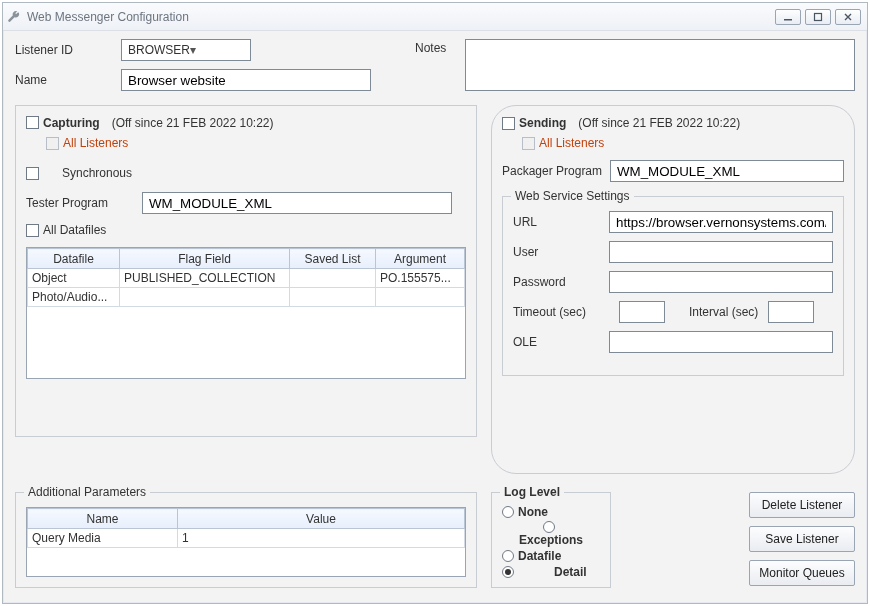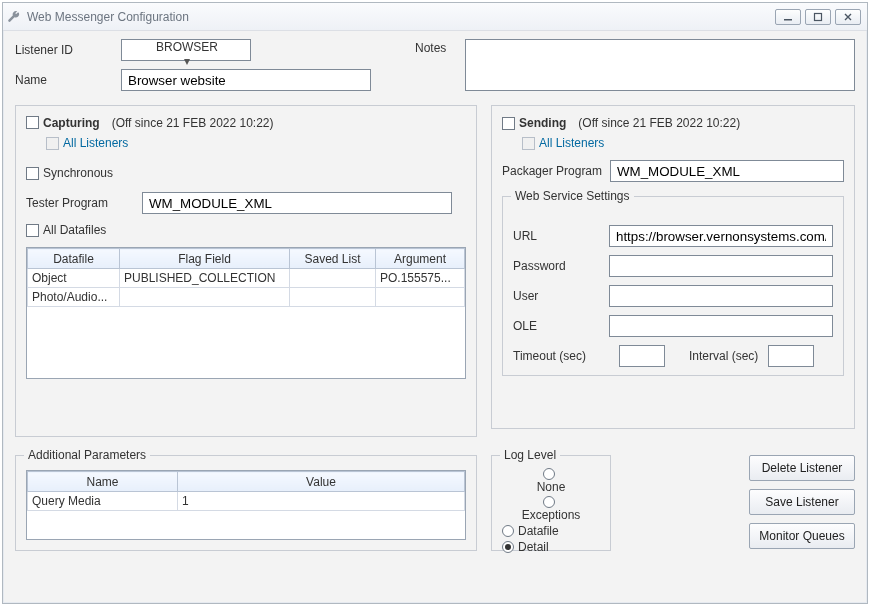"BROWSER" .select { flex-direction: column -> none }
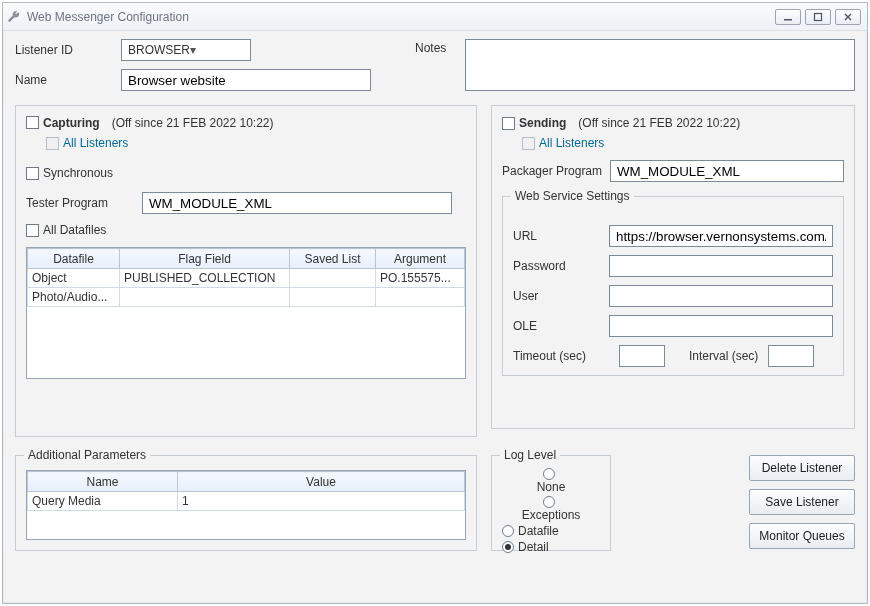"Sending" div.groupbox { border-radius: none -> 25px; height: 324px -> 369px }
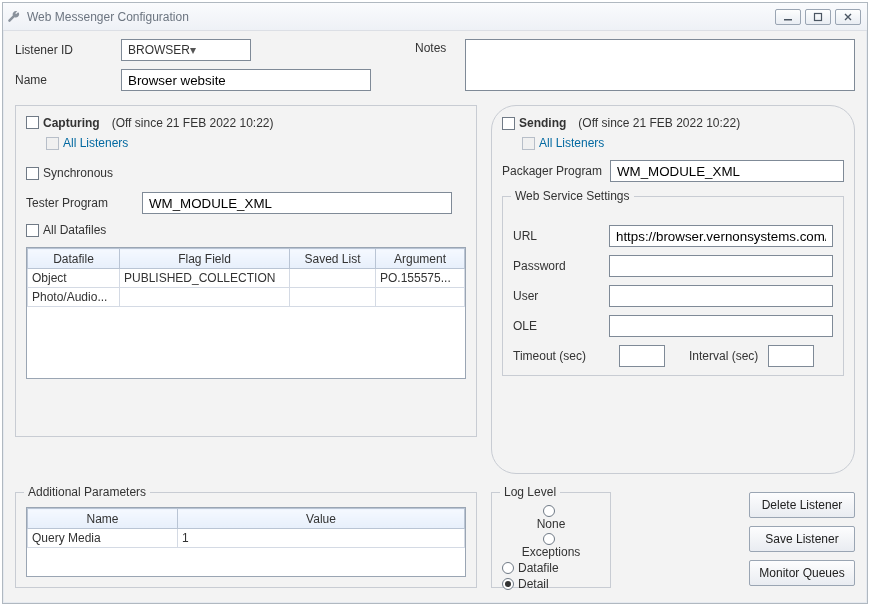"All Listeners" .disabled-text { color: #0369a1 -> #c2410c }
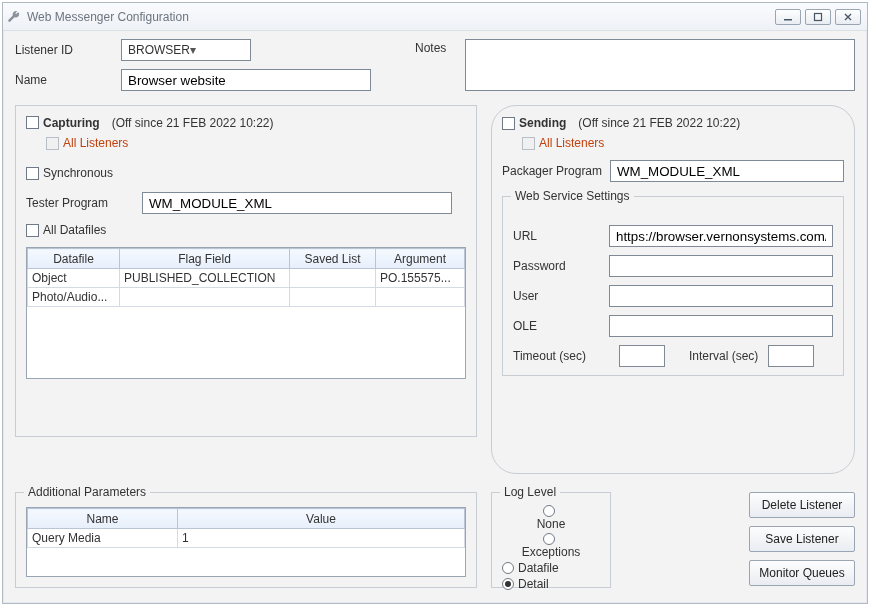"Synchronous" label { gap: none -> 19px }
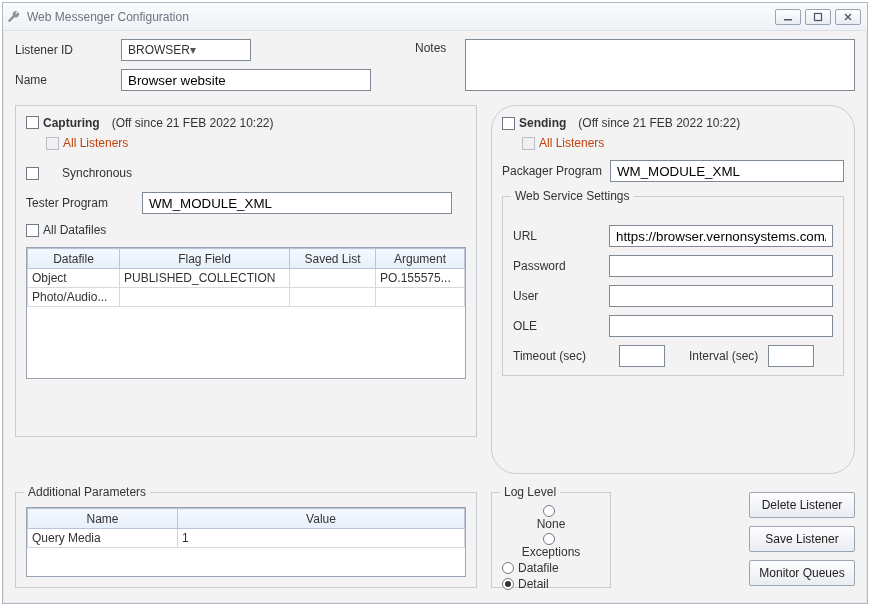"URL" div.row { margin-top: 18px -> 4px }
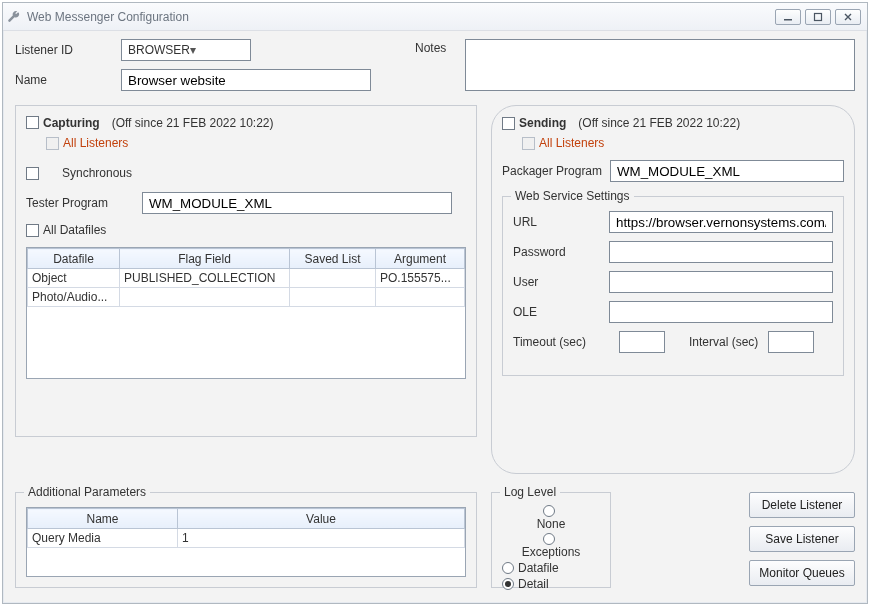"Password" div.row { order: before "User" -> after "User" }
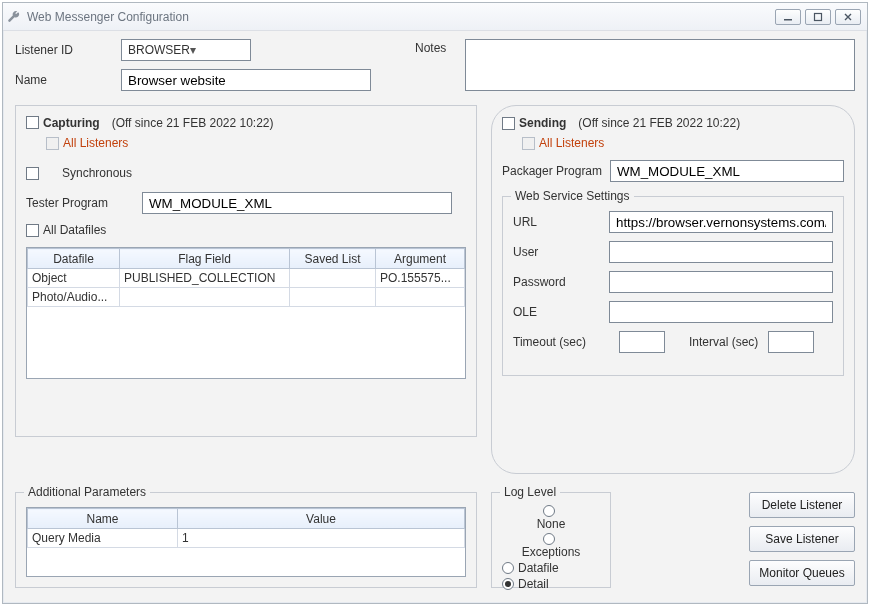"OLE" div.row { order: before "Timeout (sec)" -> after "Timeout (sec)" }
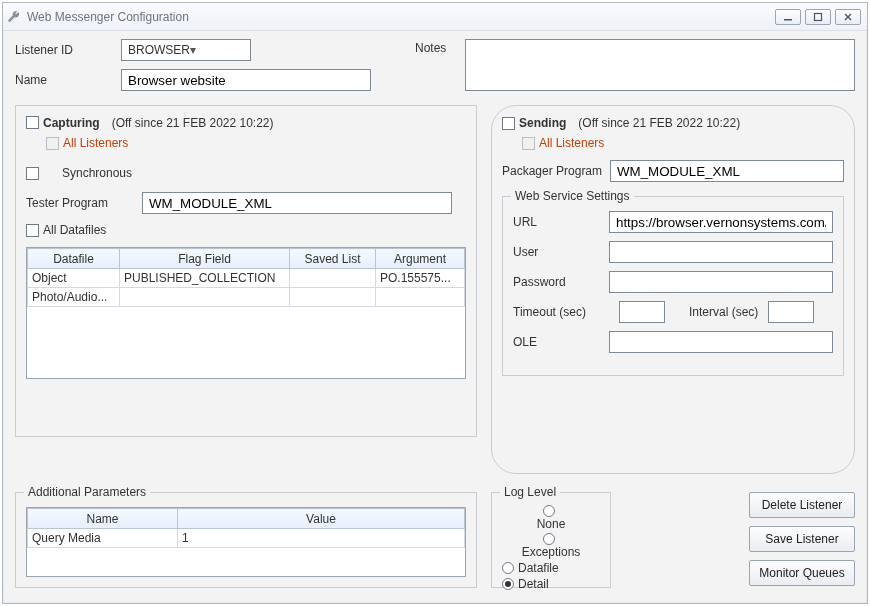"Log Level" div.groupbox { font-weight: none -> bold }
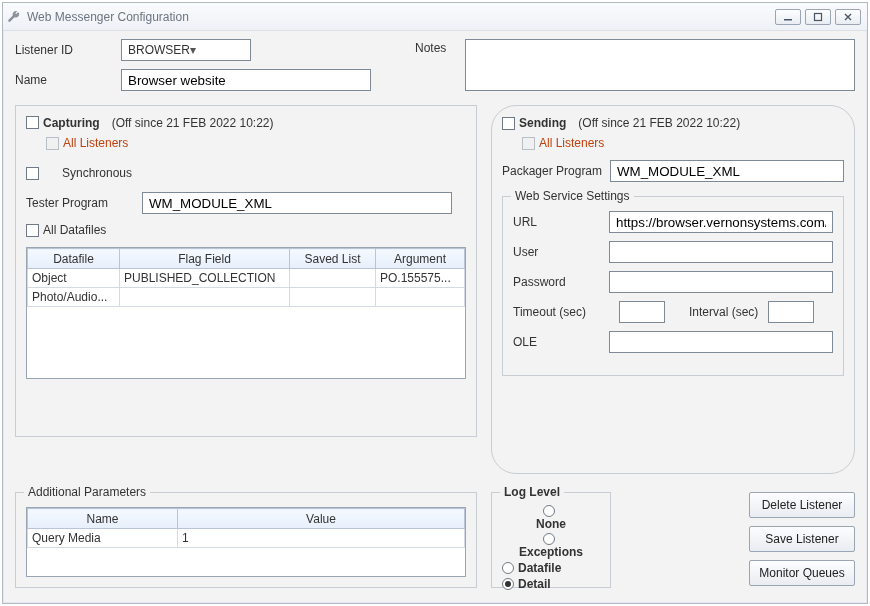"None" label { flex-direction: column -> none }
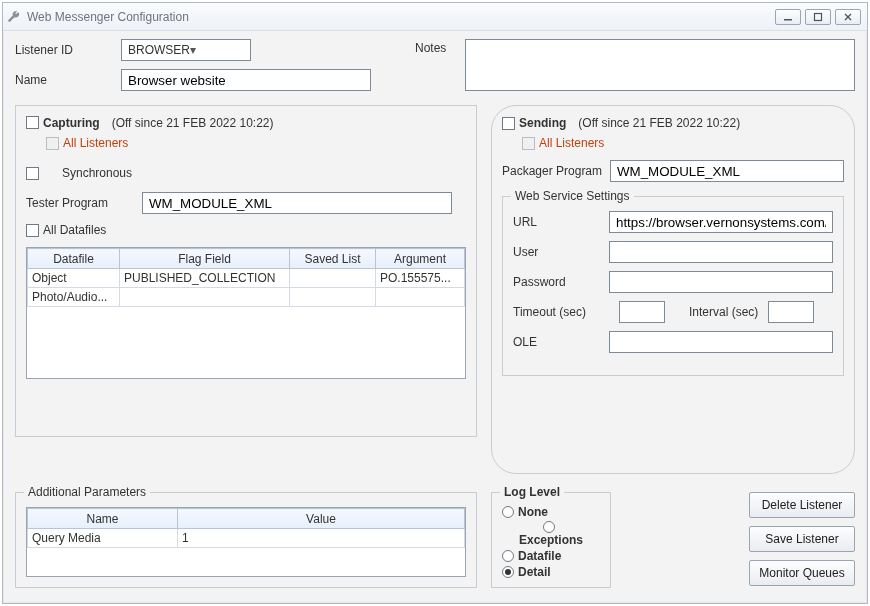"Detail" label { gap: none -> 36px }
